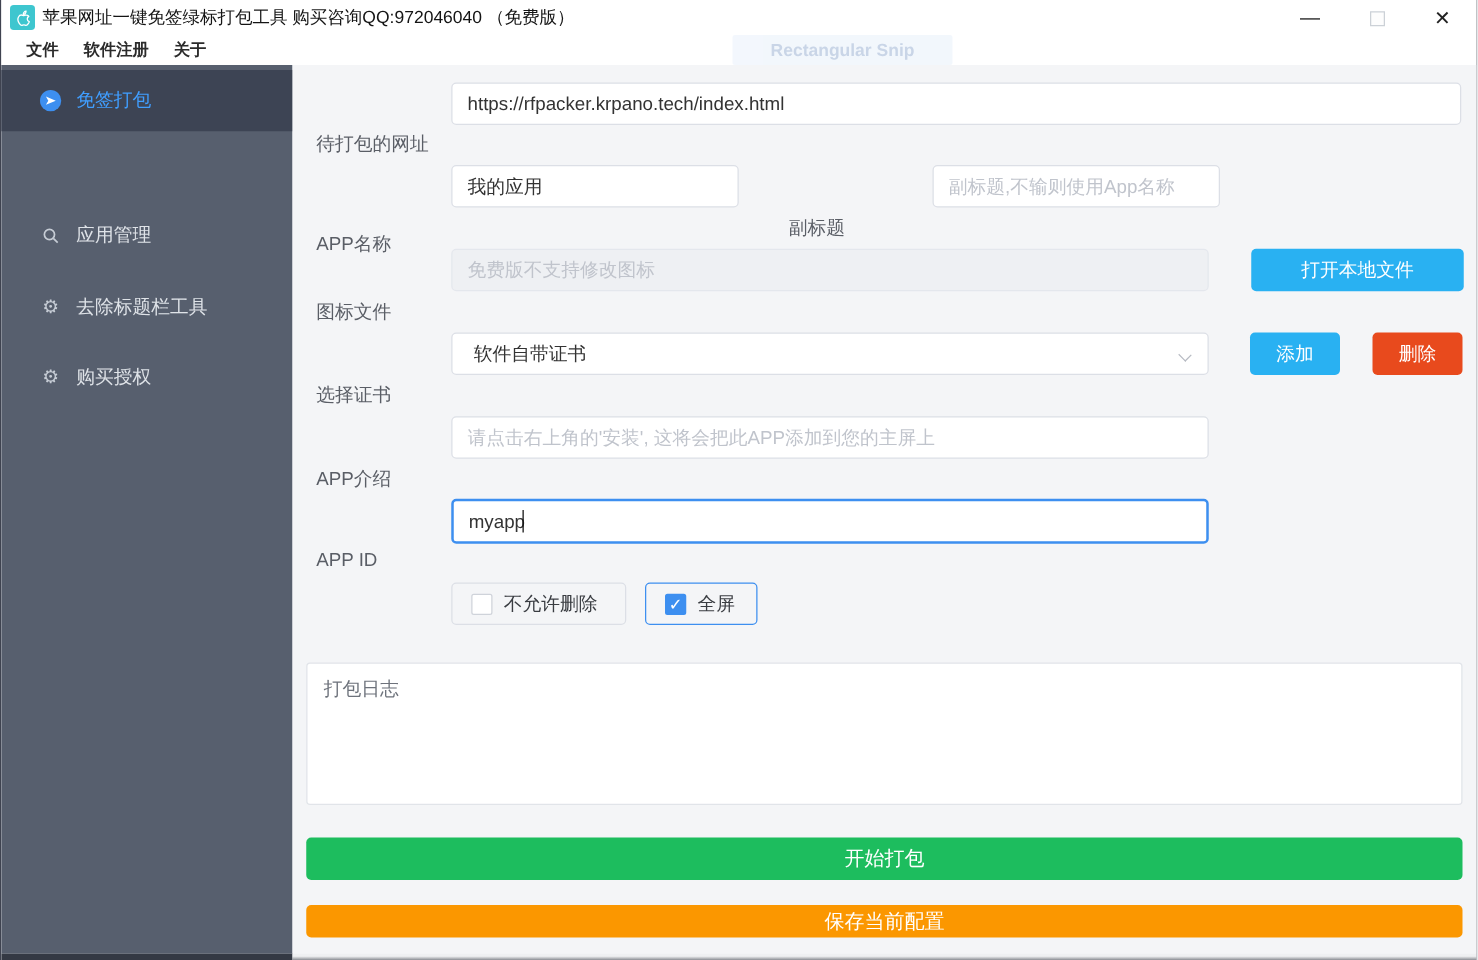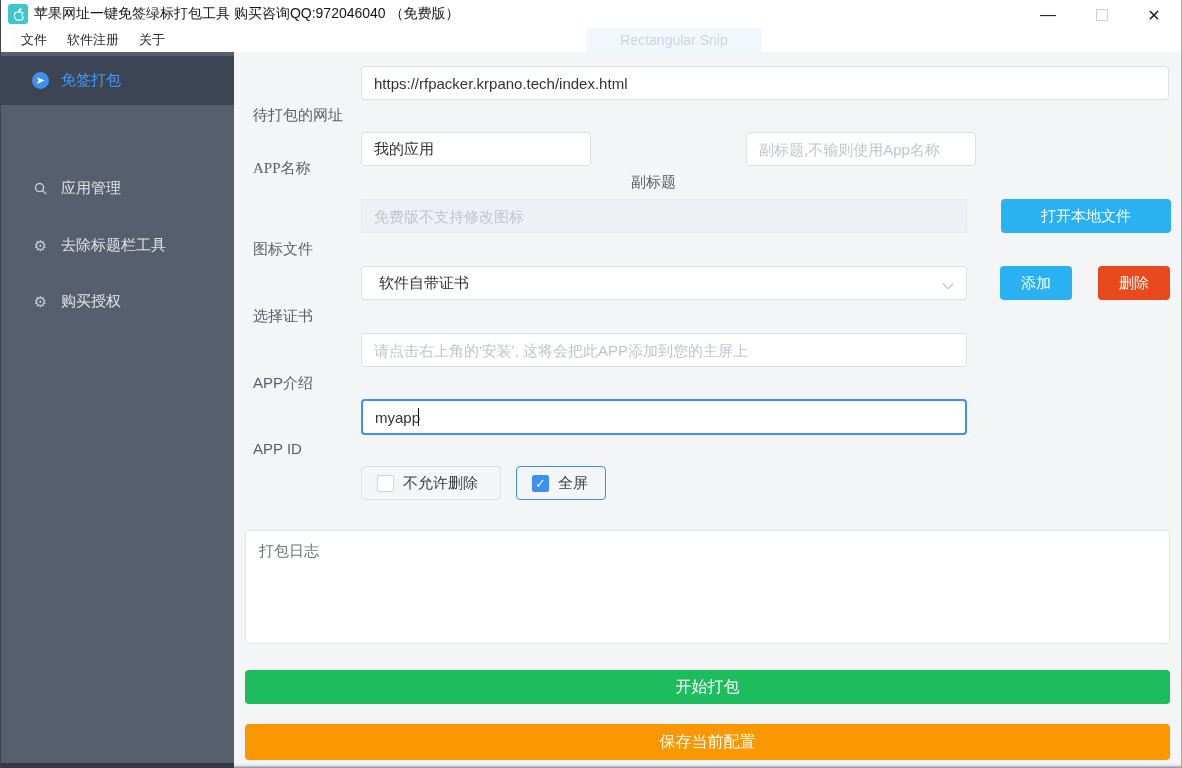"文件" .menubar { font-weight: none -> bold }
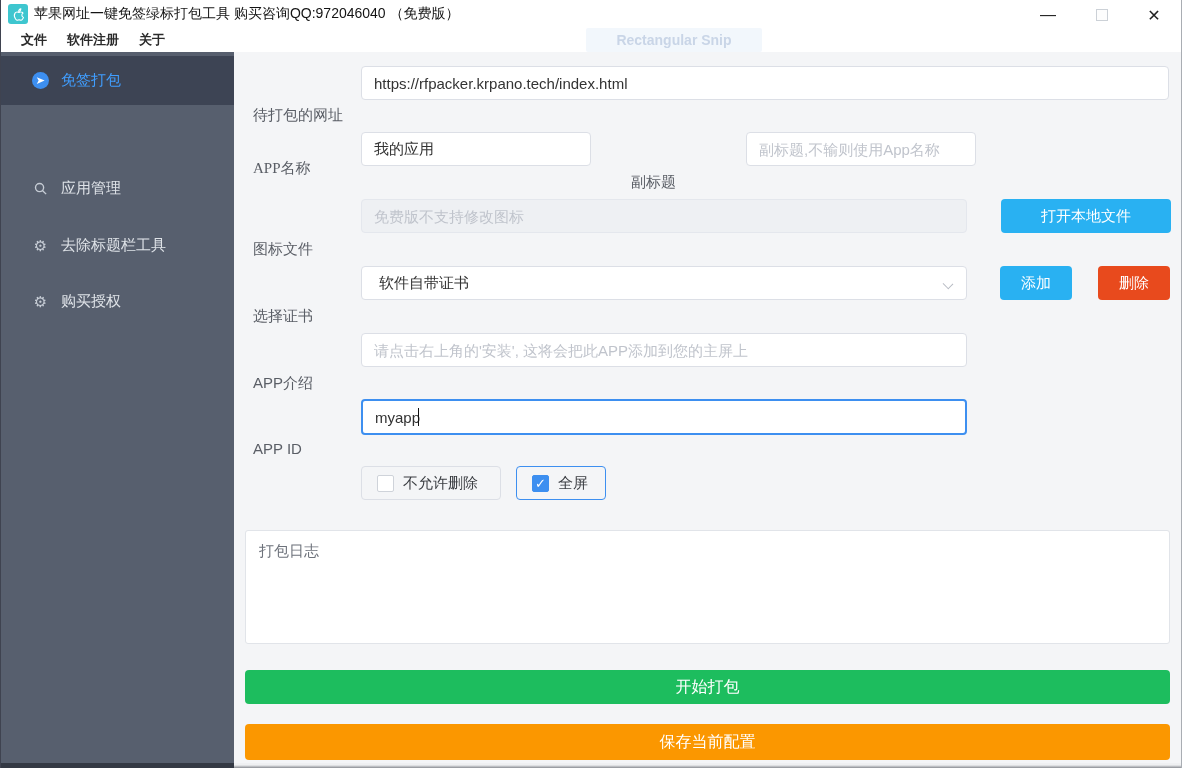"APP名称" span.flabel { font-family: Liberation Serif, serif -> none; top: 75px -> 102px }
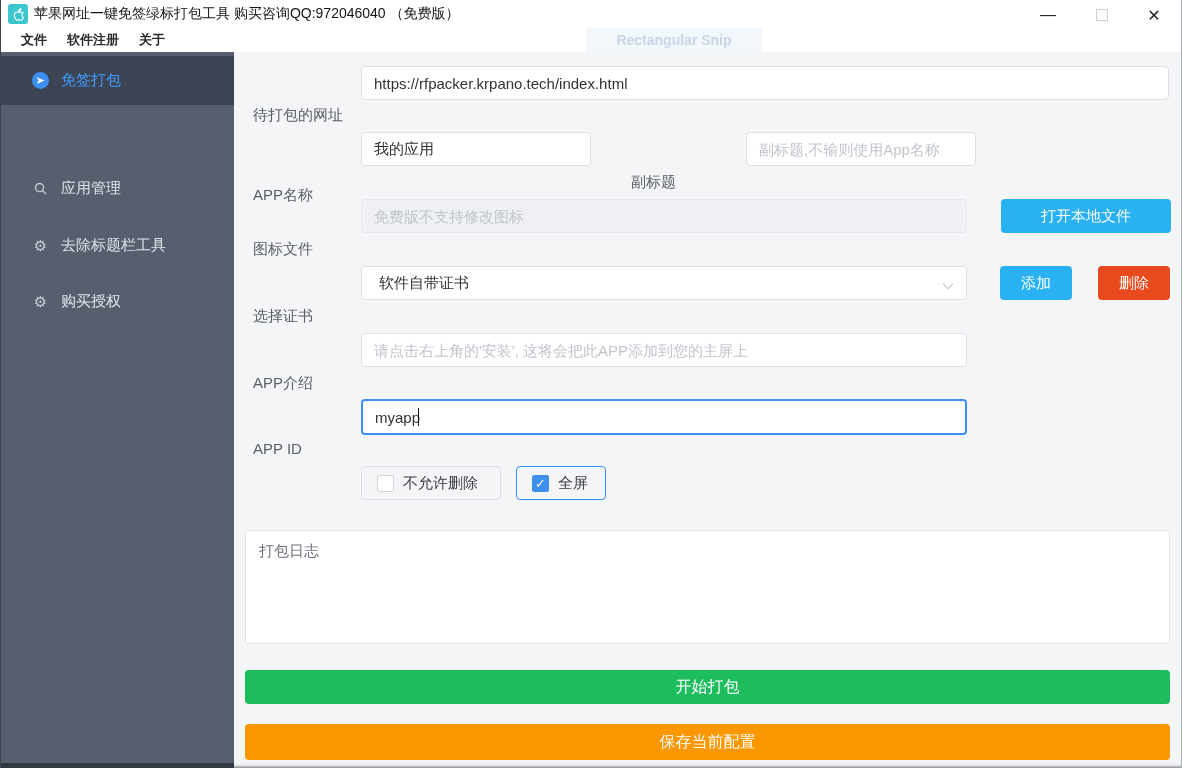"保存当前配置" button.btn { height: 36px -> 26px }
